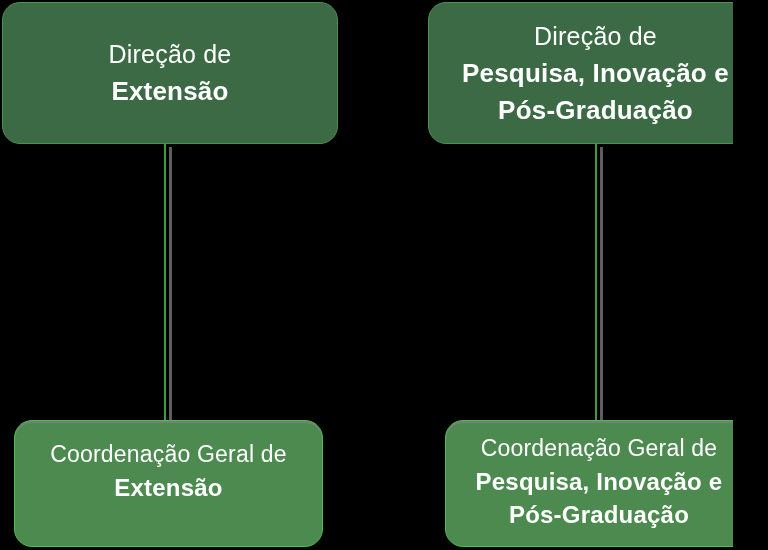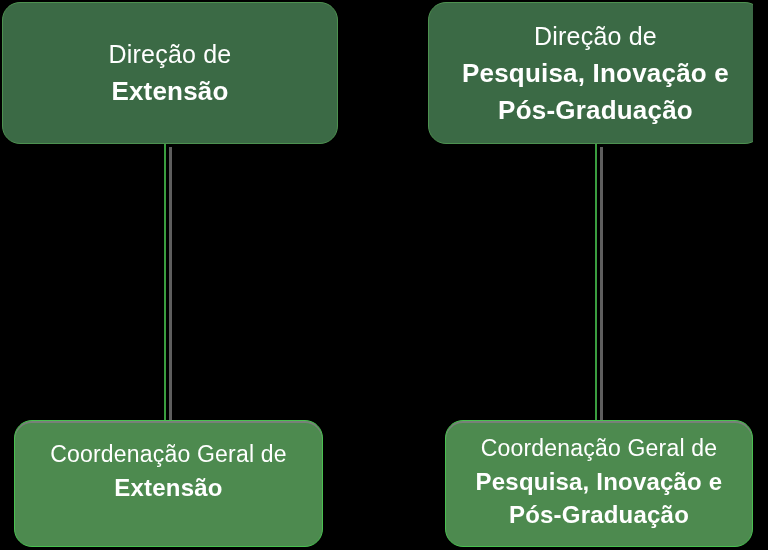"Direção de" #canvas { padding-left: 20px -> none }
